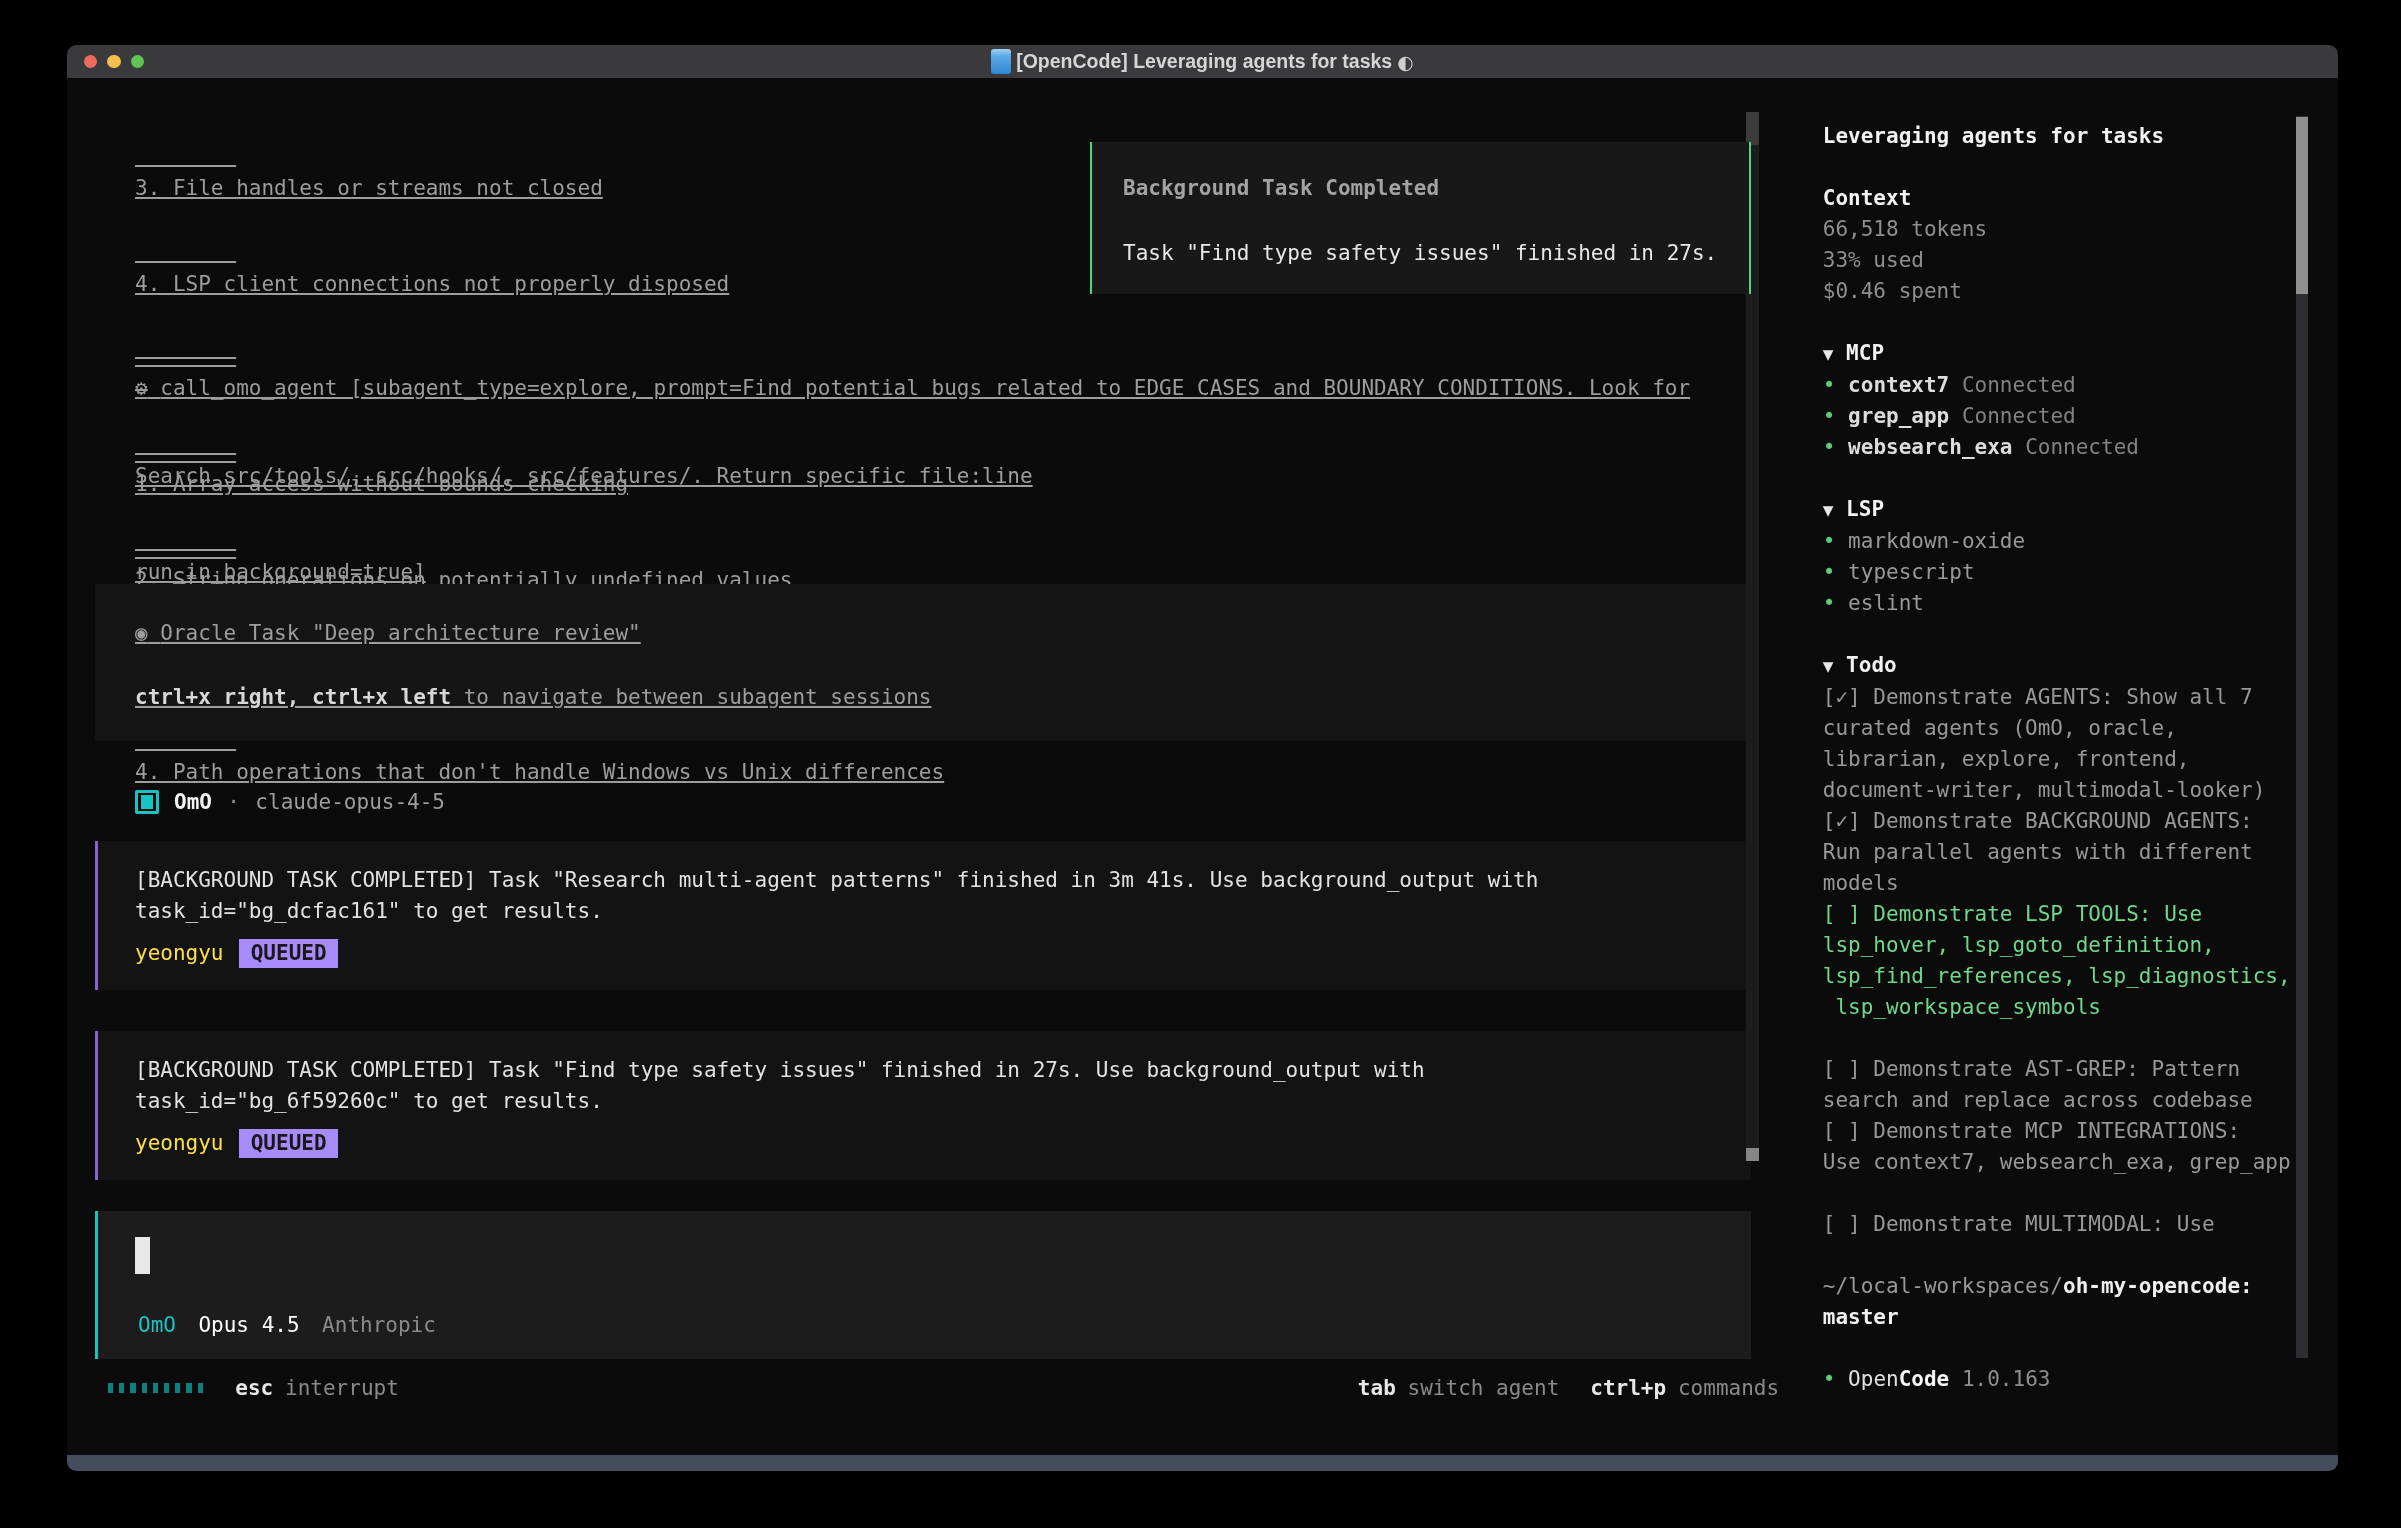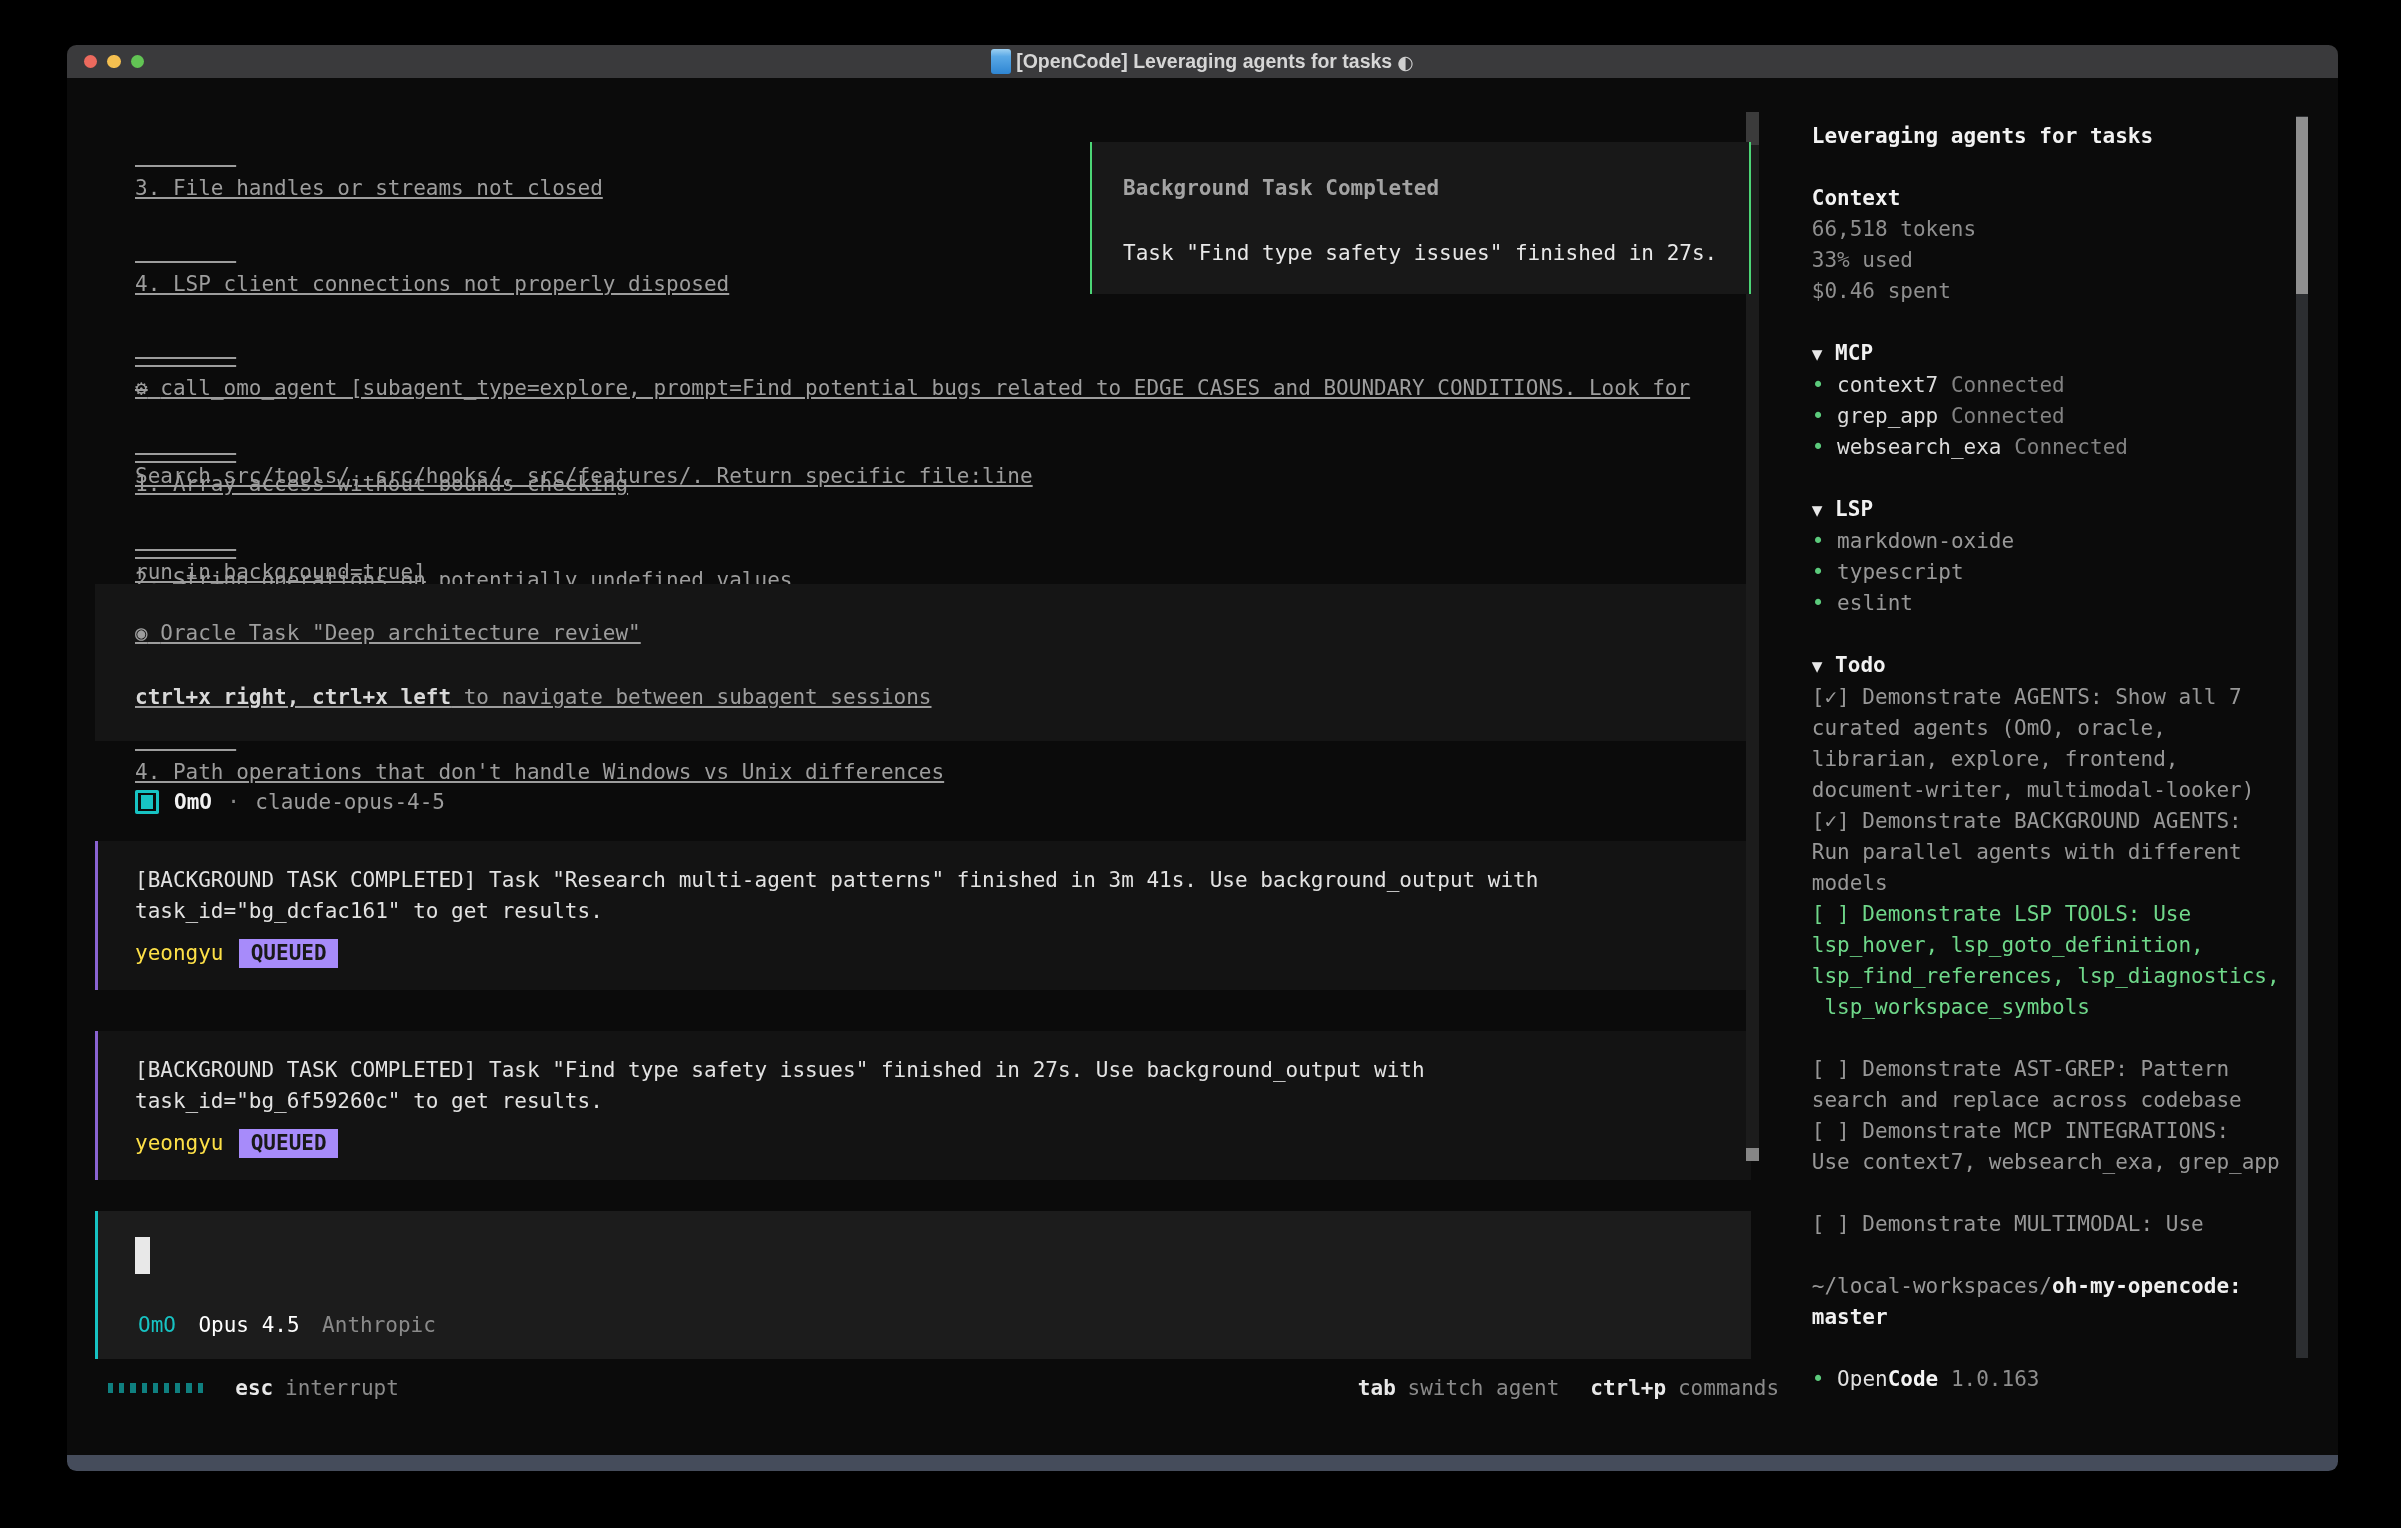"Leveraging agents for tasks" .sb-line { margin-left: none -> 11px }
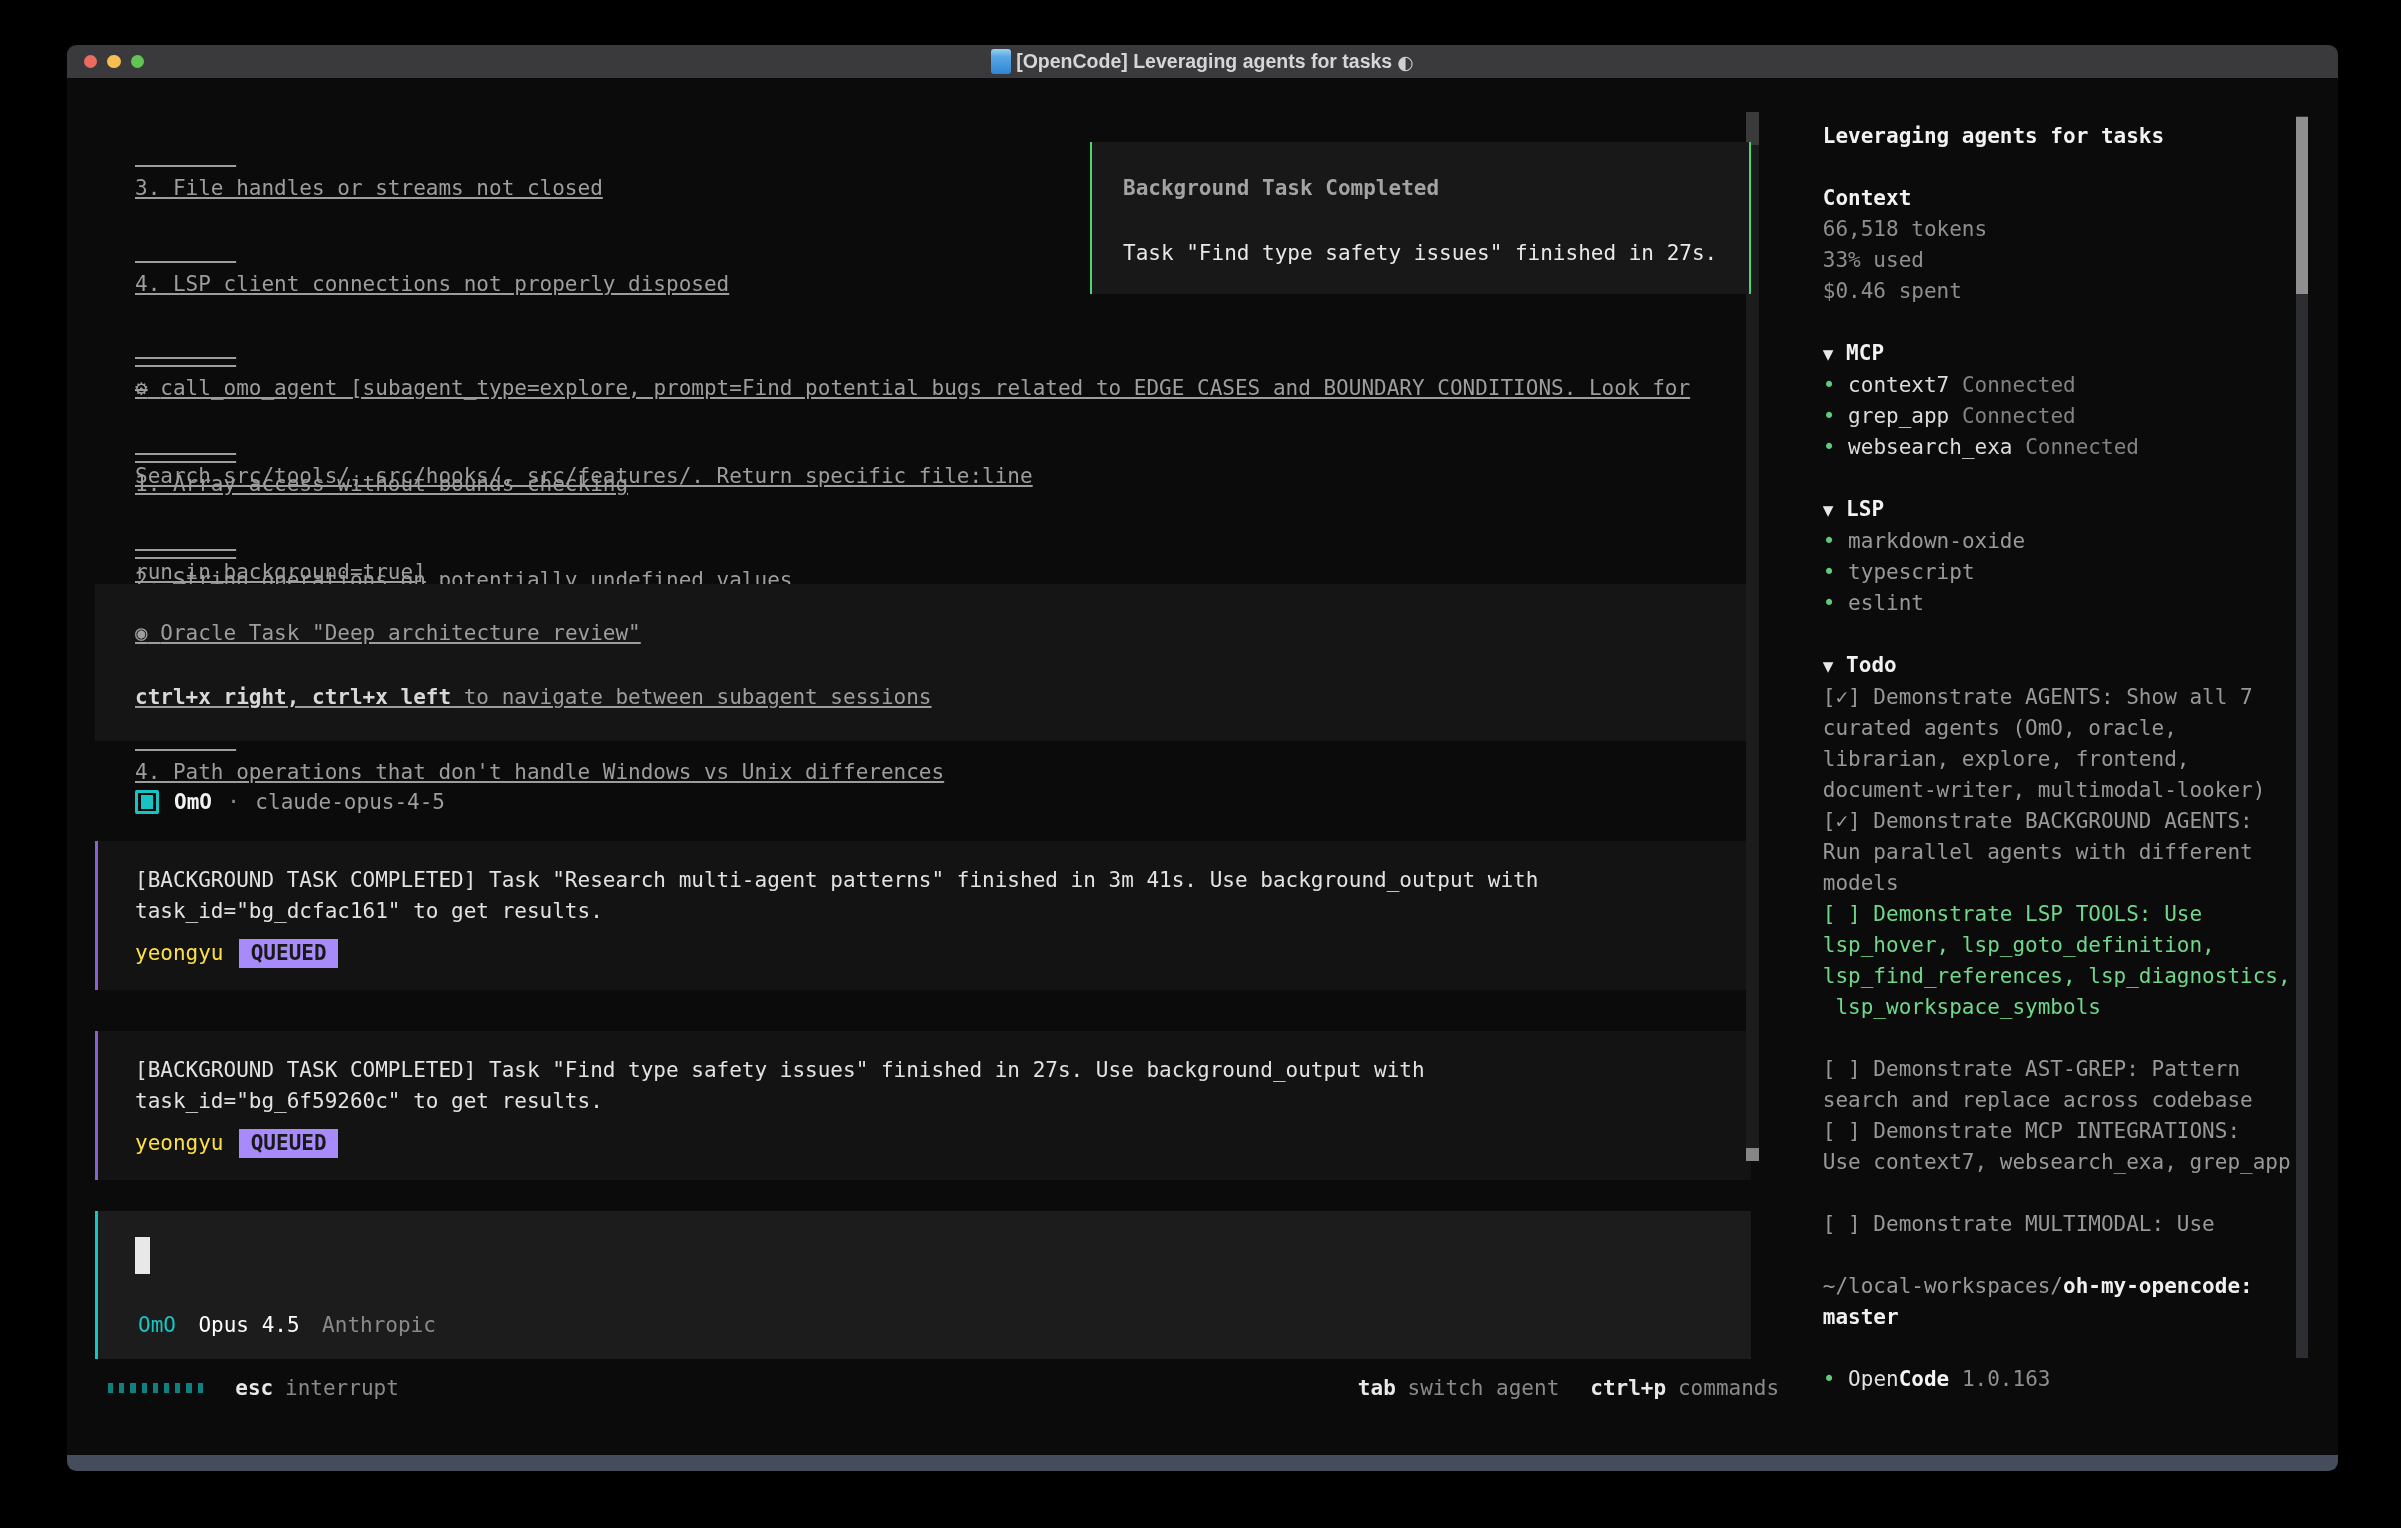"context7" .mcp-name { font-weight: normal -> bold }
